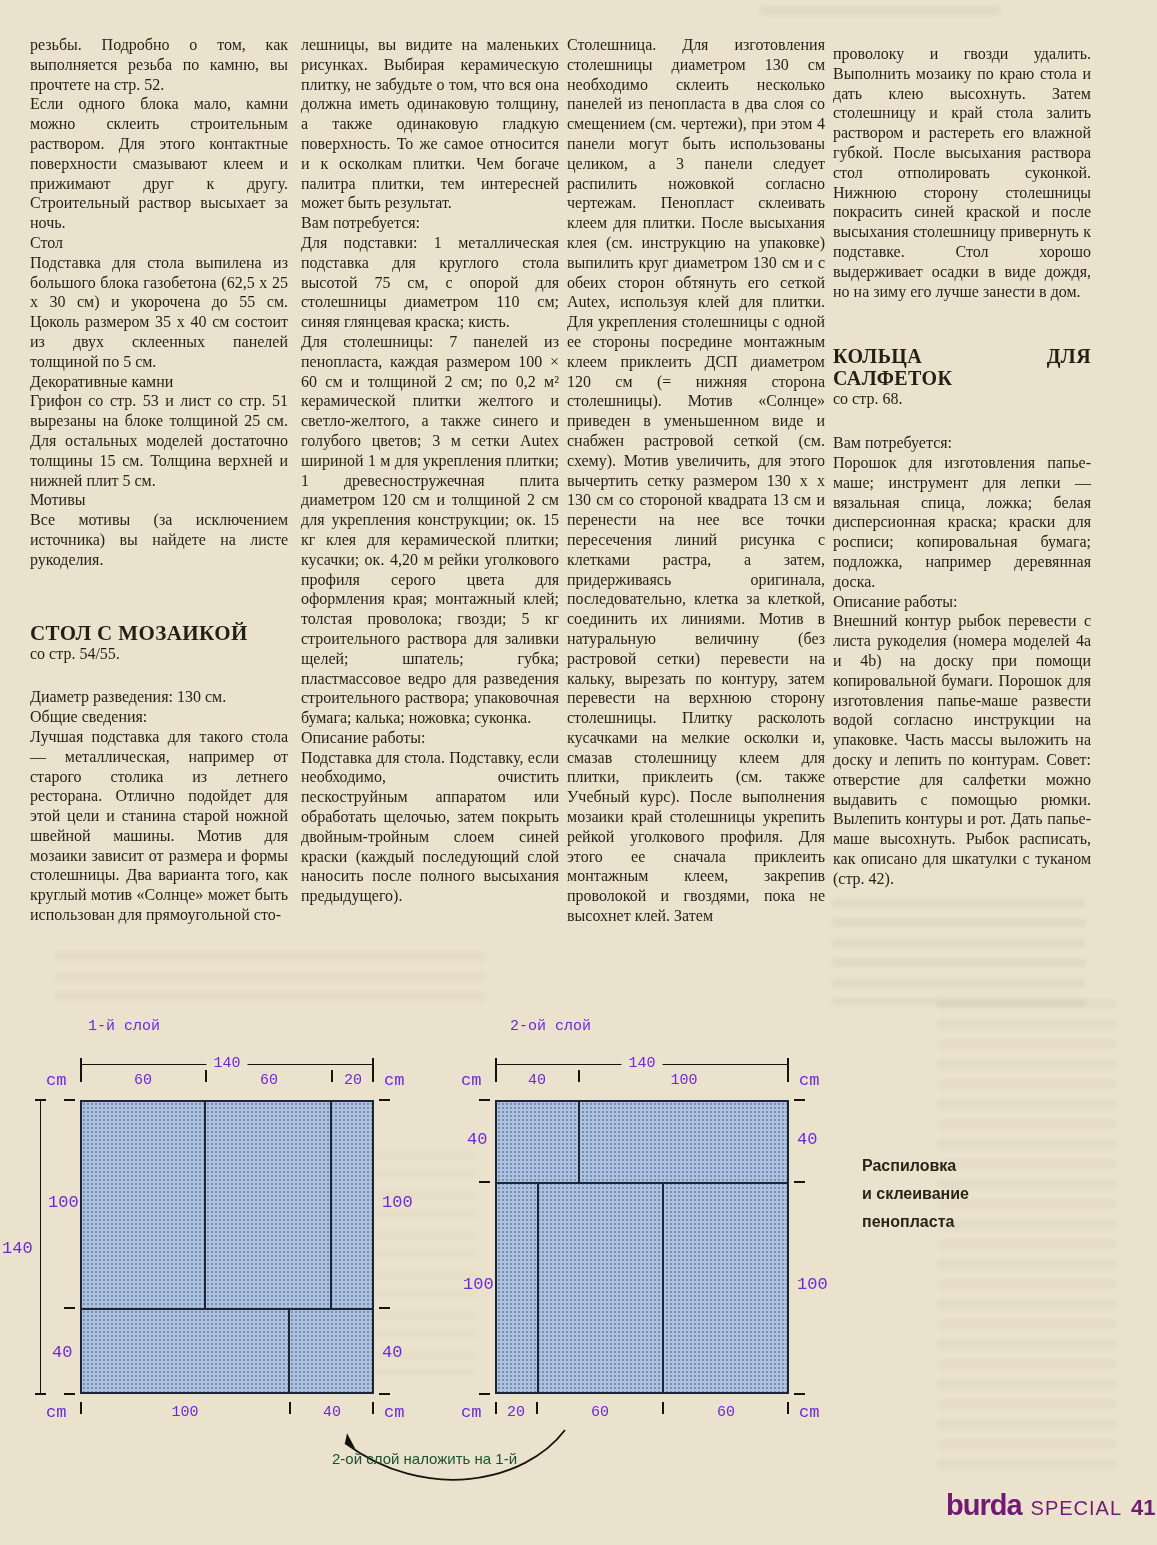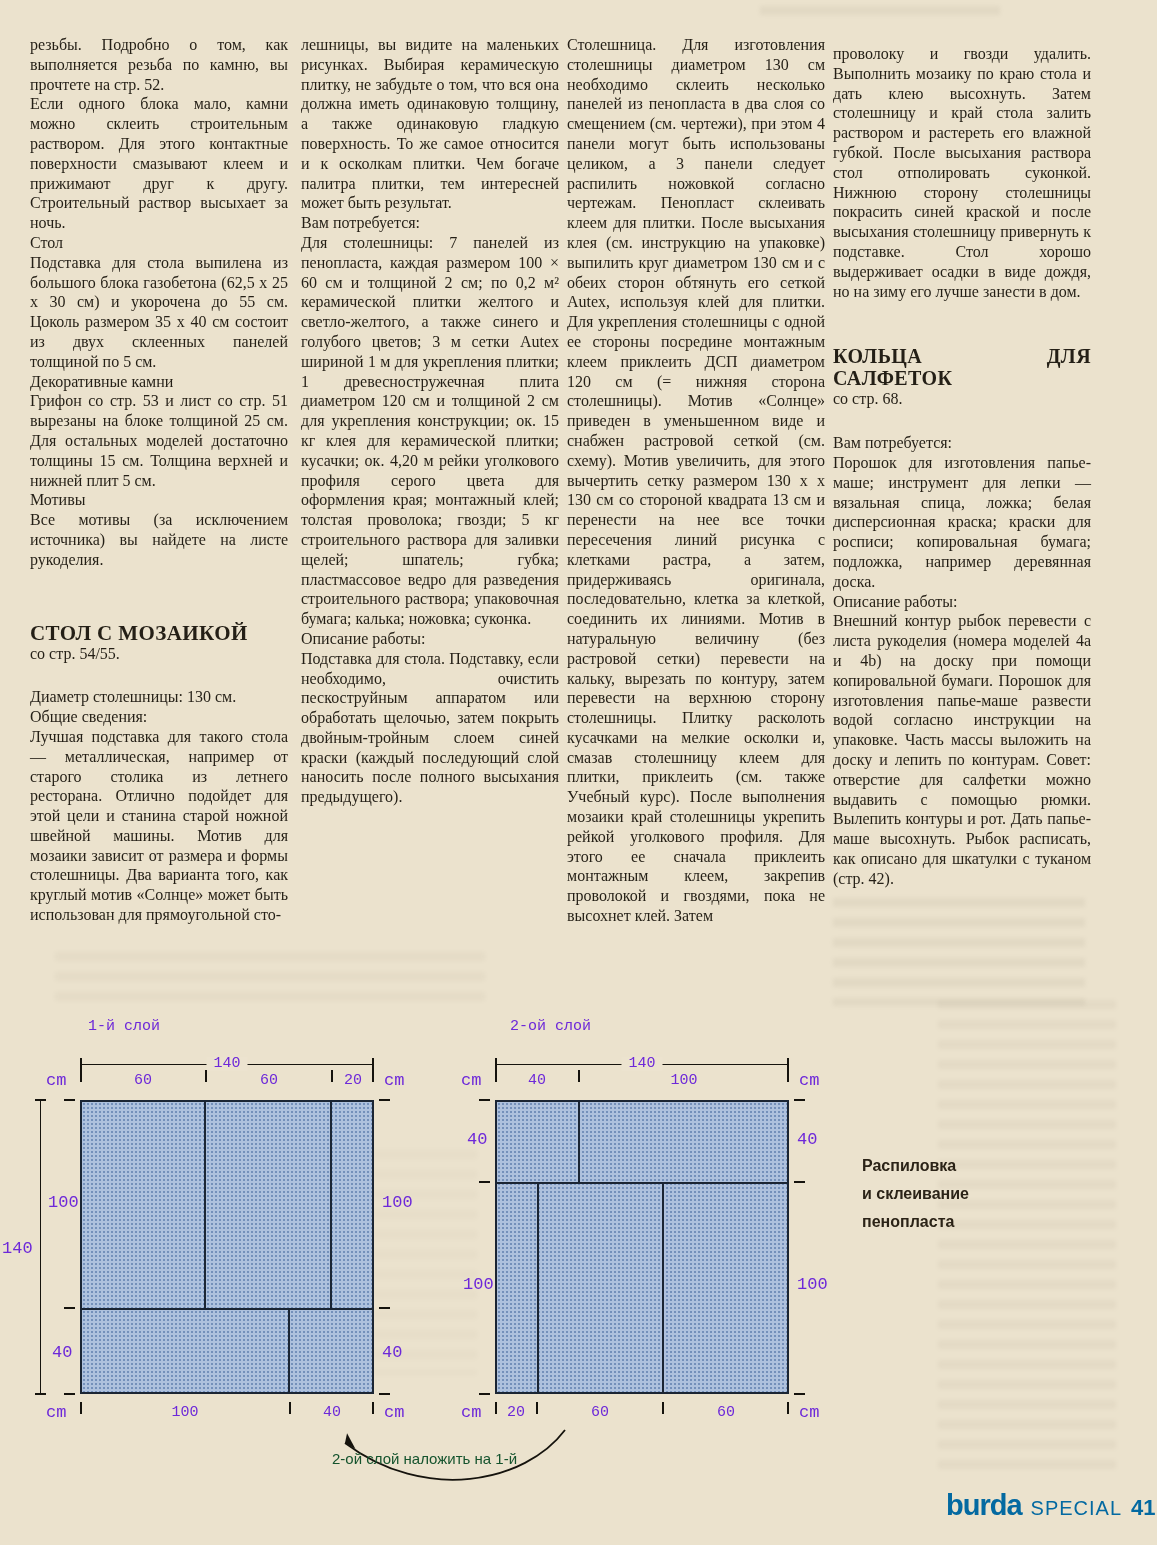"Для подставки: 1 металлическая подставка" p { html: none -> <p>Для подставки: 1 металлическая подставка для круглого стола высотой 75 см, с опорой для столешницы диаметром 110 см; синяя глянцевая краска; кисть.</p> }
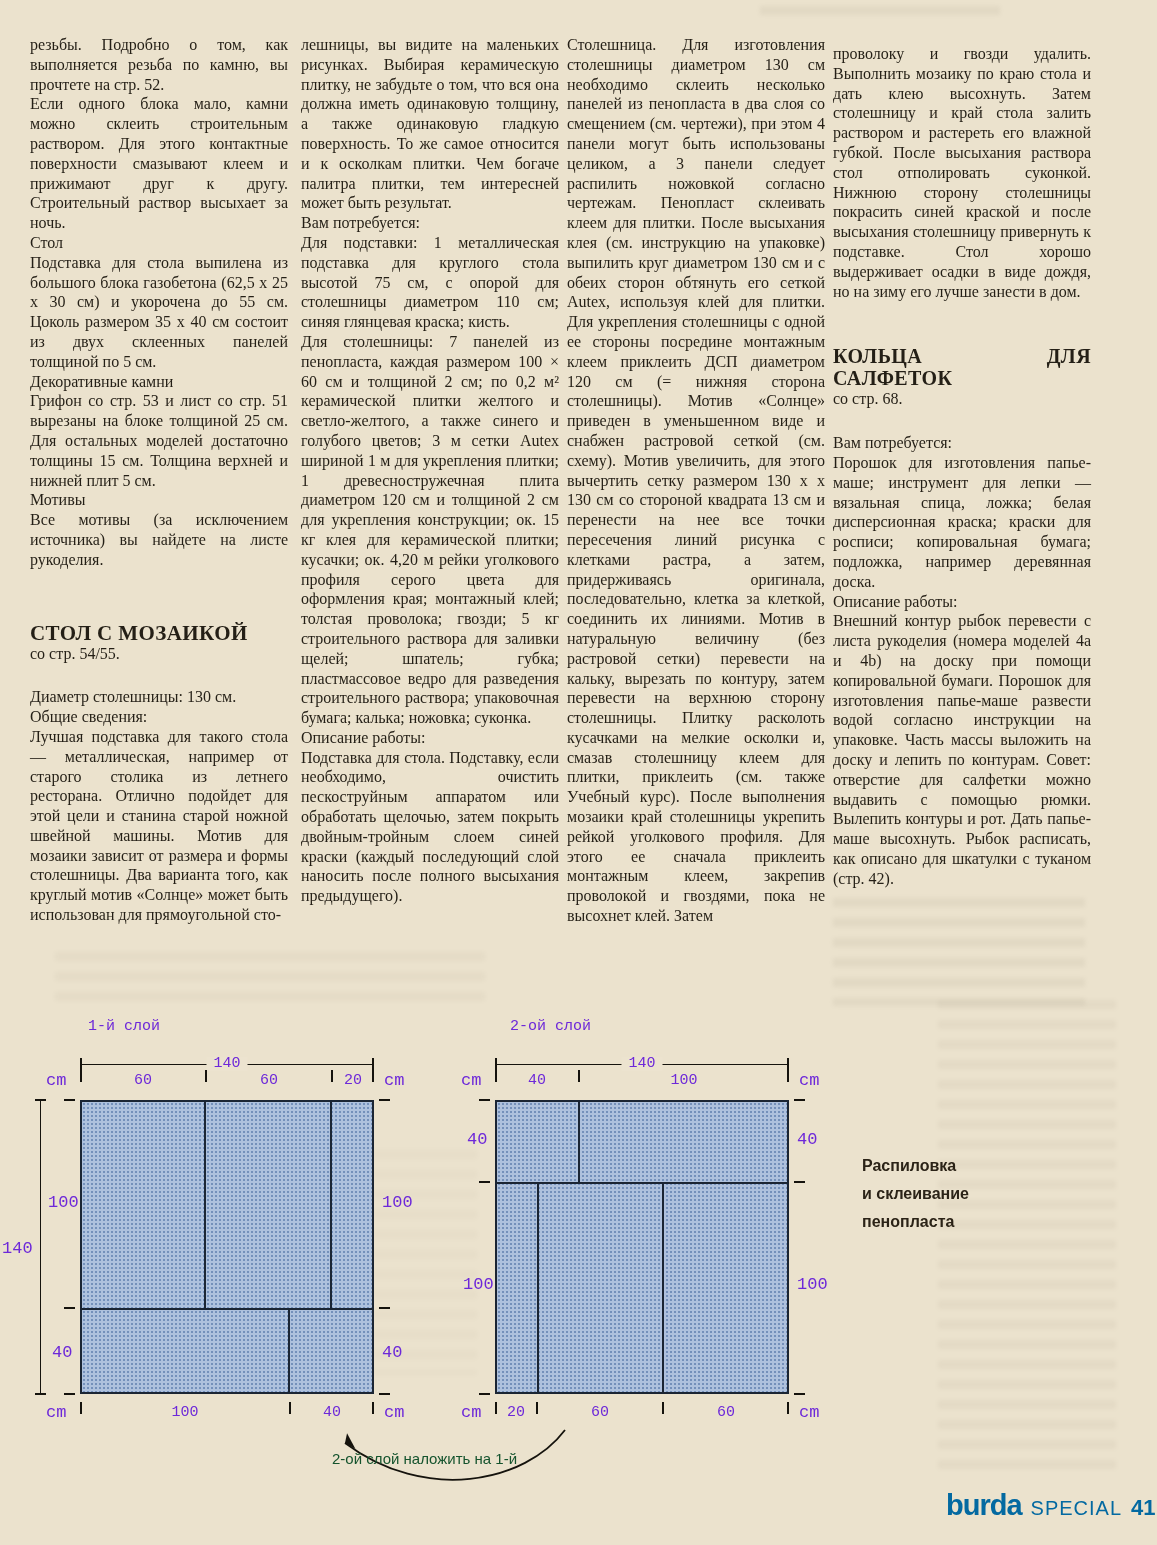"Диаметр столешницы:" span.b { text: столешницы -> разведения }
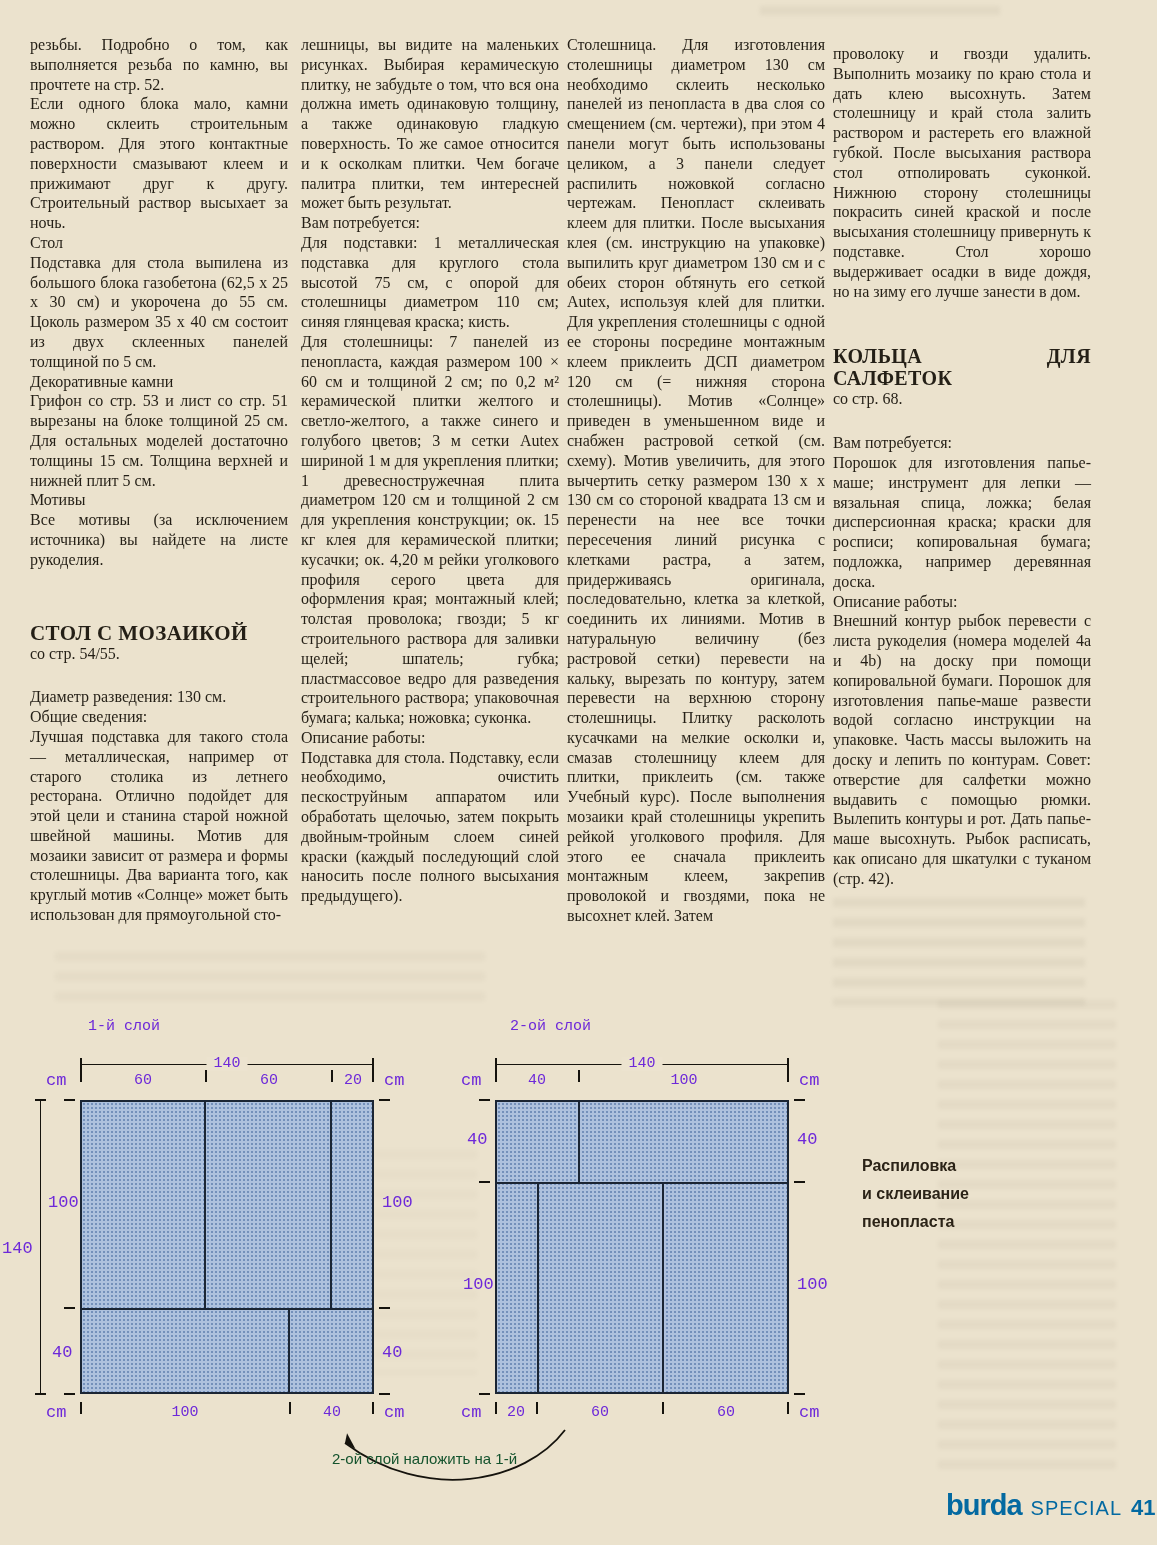"burda" .footer { color: #0369a1 -> #701a75 }
